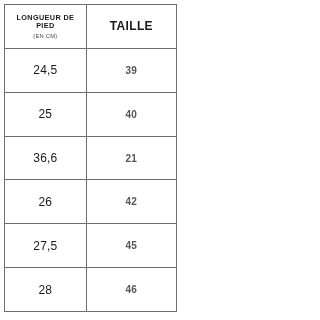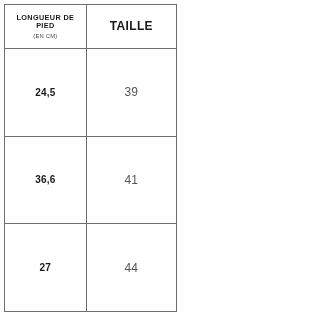"24,5" .cell-length { font-size: 10px -> 12px; font-weight: bold -> normal }
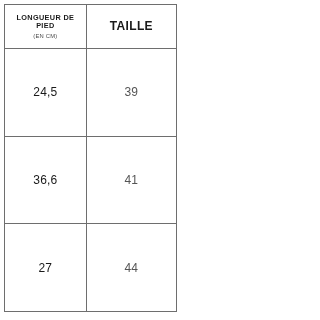"39" .cell-size { font-size: 12px -> 10px; font-weight: normal -> bold }
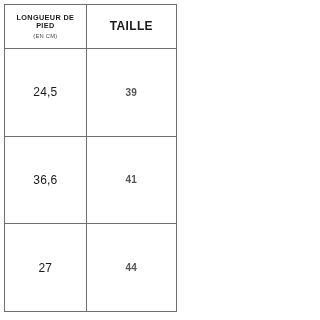"25" tr { html: none -> <tr> <td>25</td> <td>40</td> </tr> }
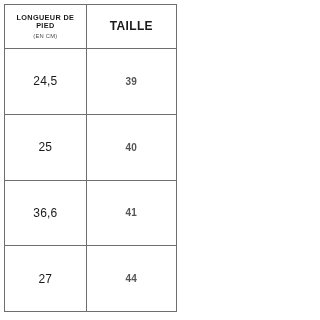"41" td.cell-size { text: 41 -> 21 }
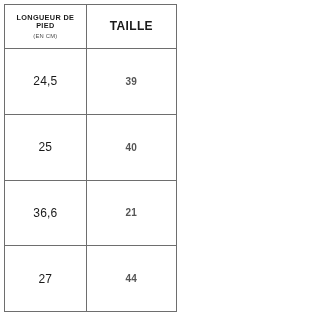"26" tr { html: none -> <tr> <td>26</td> <td>42</td> </tr> }
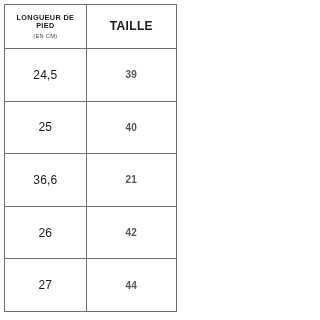"27" tr { html: <tr> <td>27</td> <td>44</td> </tr> -> none }
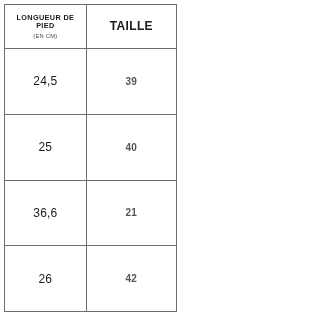"27,5" tr { html: none -> <tr> <td>27,5</td> <td>45</td> </tr> }
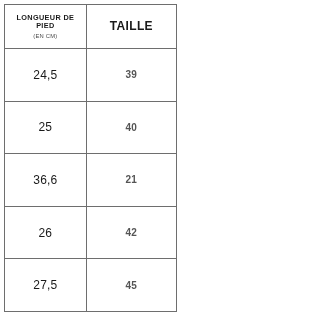"28" tr { html: none -> <tr> <td>28</td> <td>46</td> </tr> }
